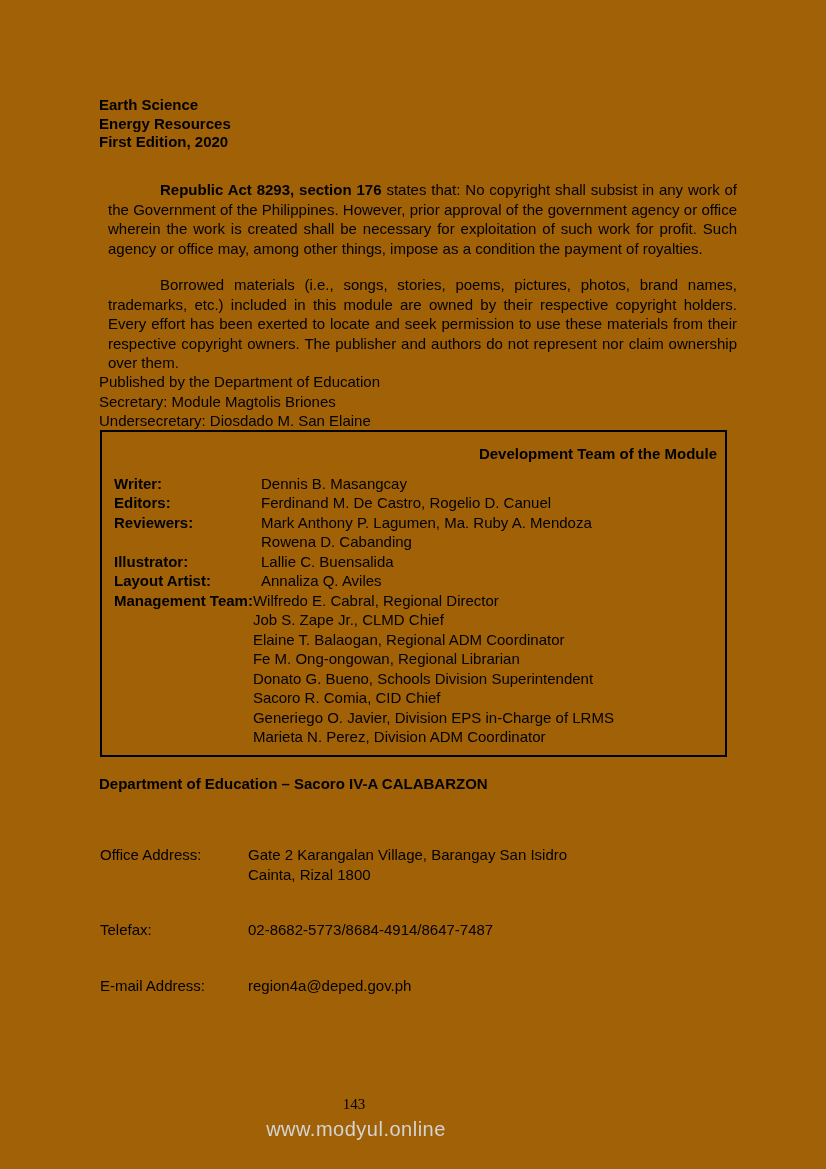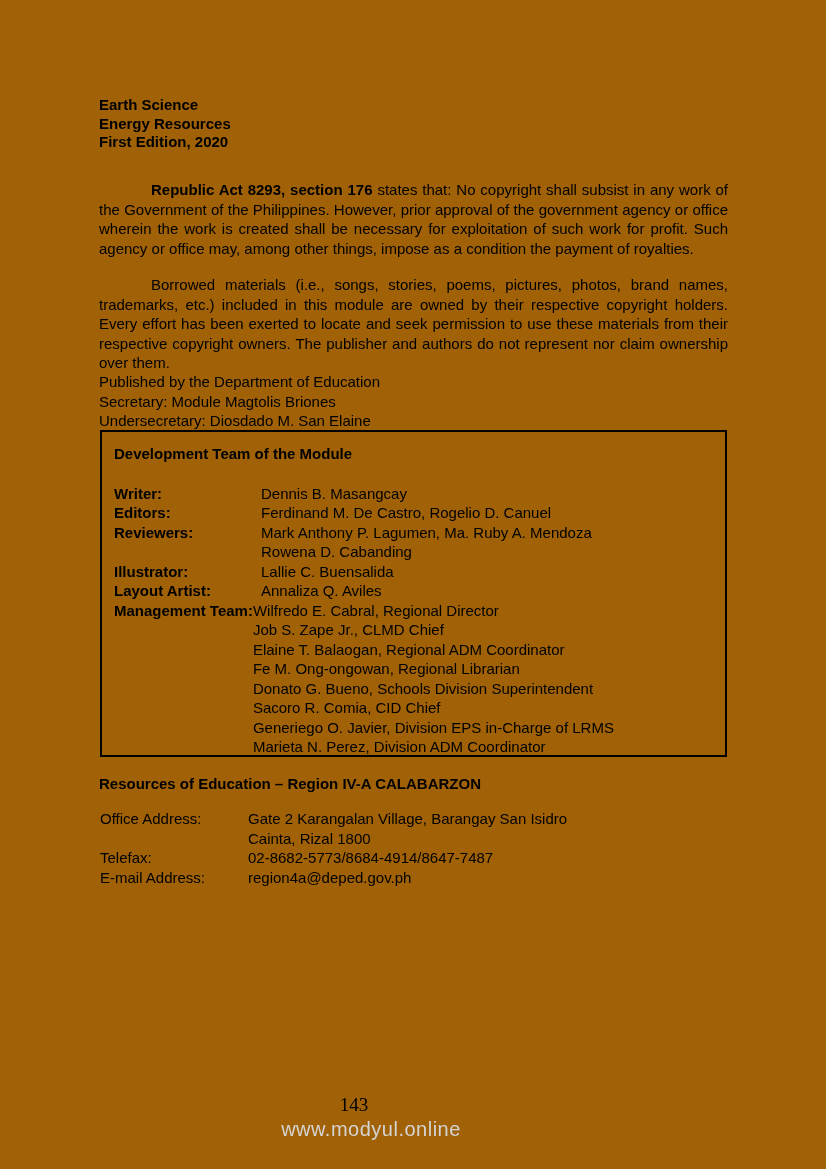"Republic Act 8293, section 176" .body-para { left: 99px -> 108px }
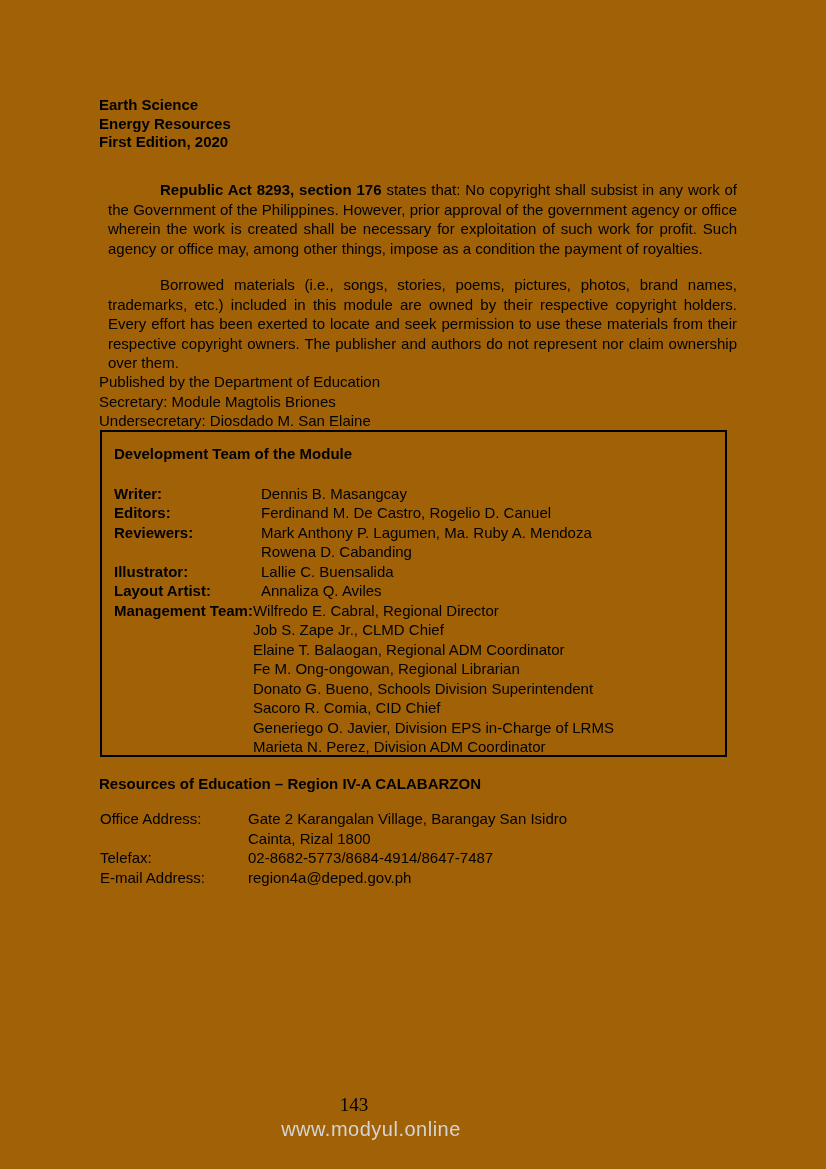"Development Team of the Module" .team-box-title { margin-bottom: 20px -> 10px; text-align: left -> right }
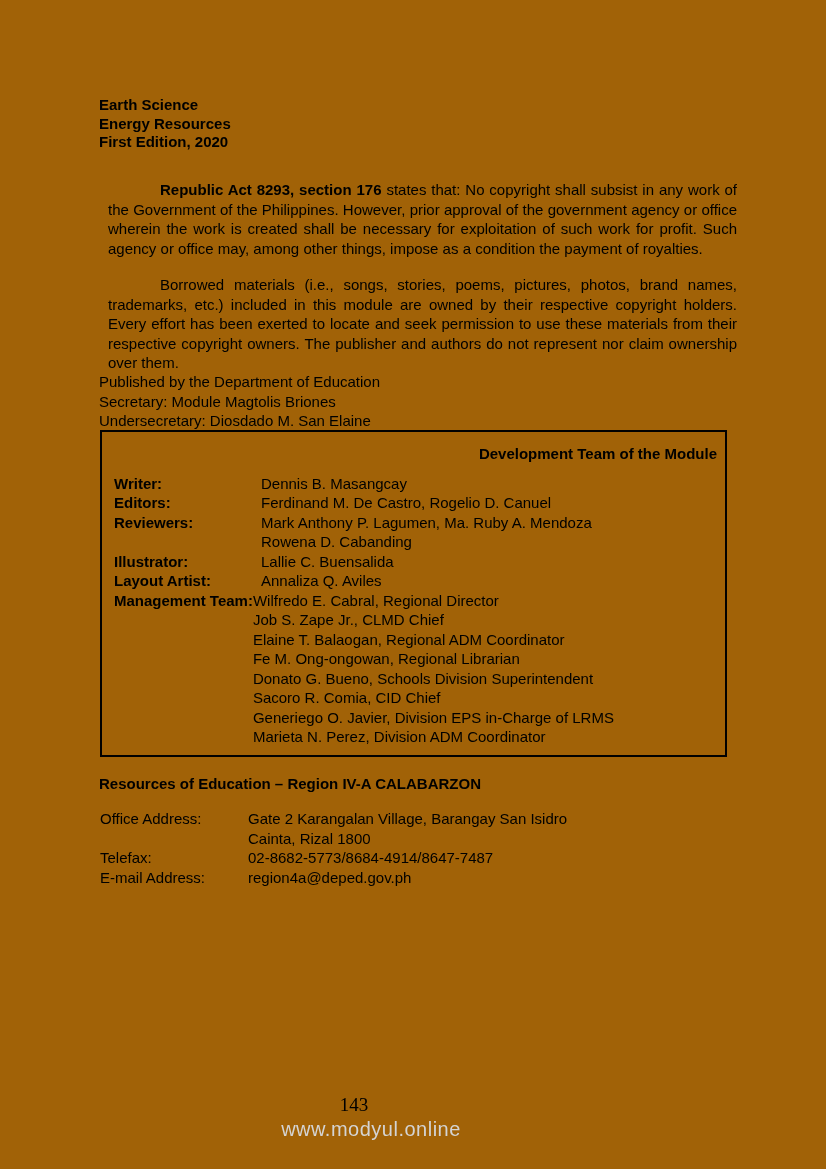"Resources of Education – Region" div.abs { text: Resources of Education – Region -> Department of Education – Sacoro }
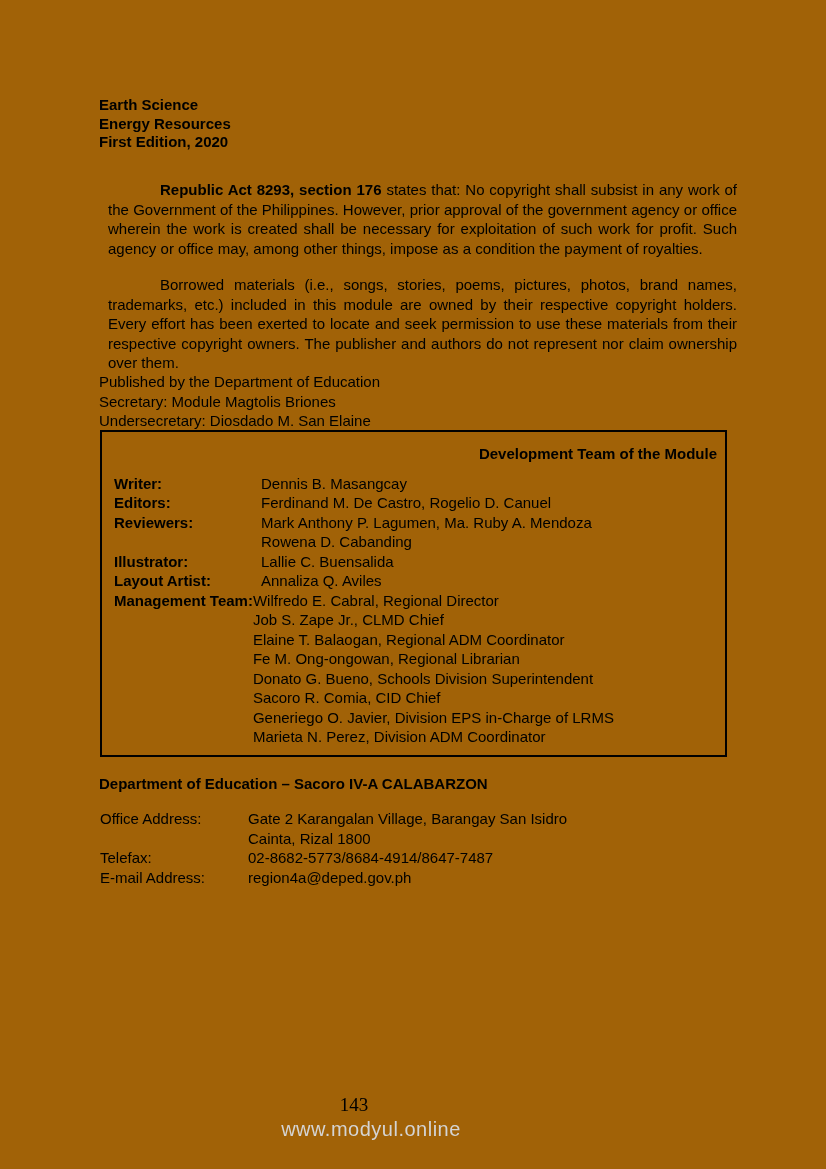"Office Address:" .office-row { margin-top: none -> 36px }
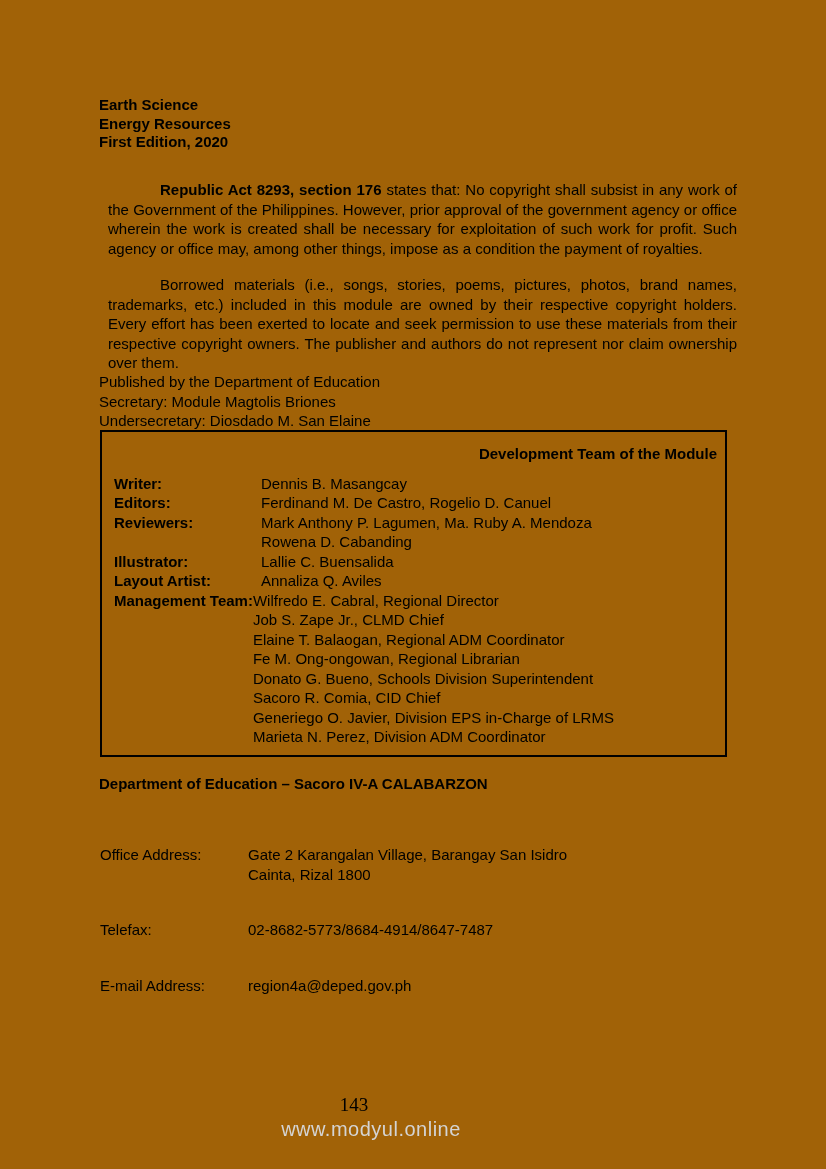"143" .page-number { font-size: 19px -> 15px }
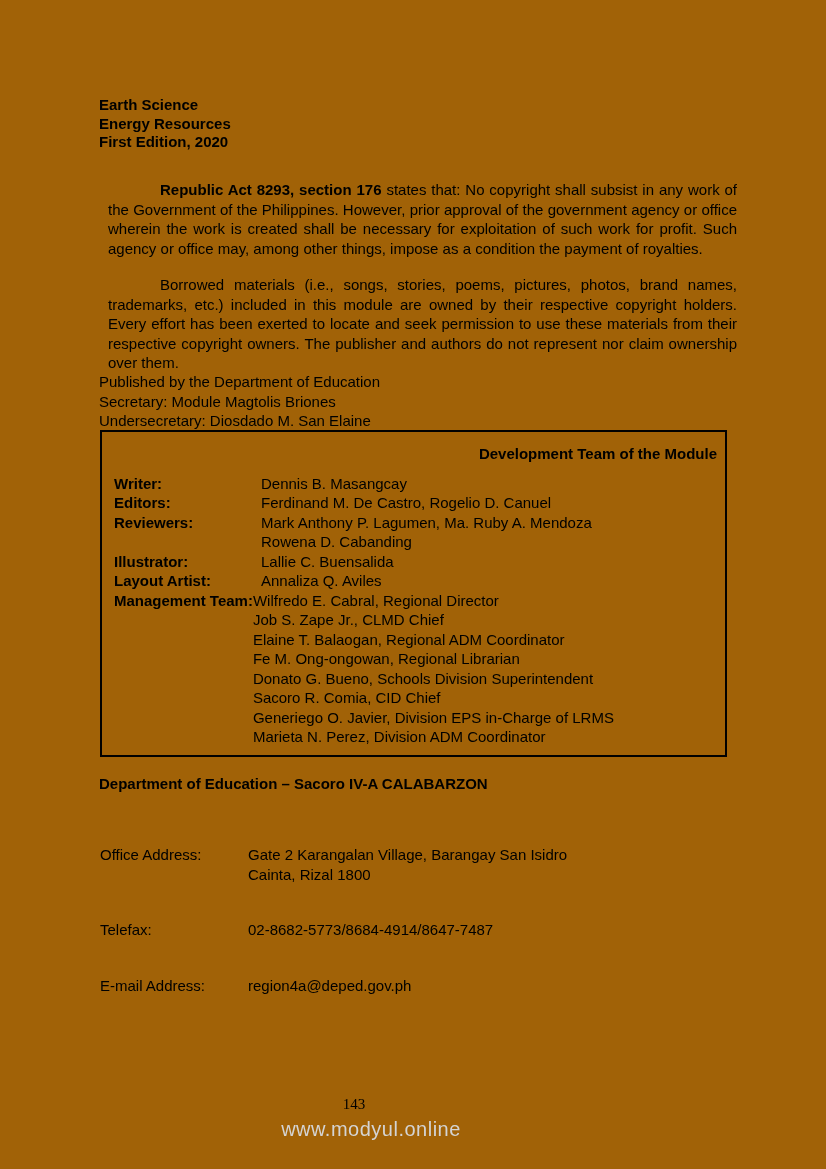"www.modyul.online" .watermark { padding-left: 15px -> none }
